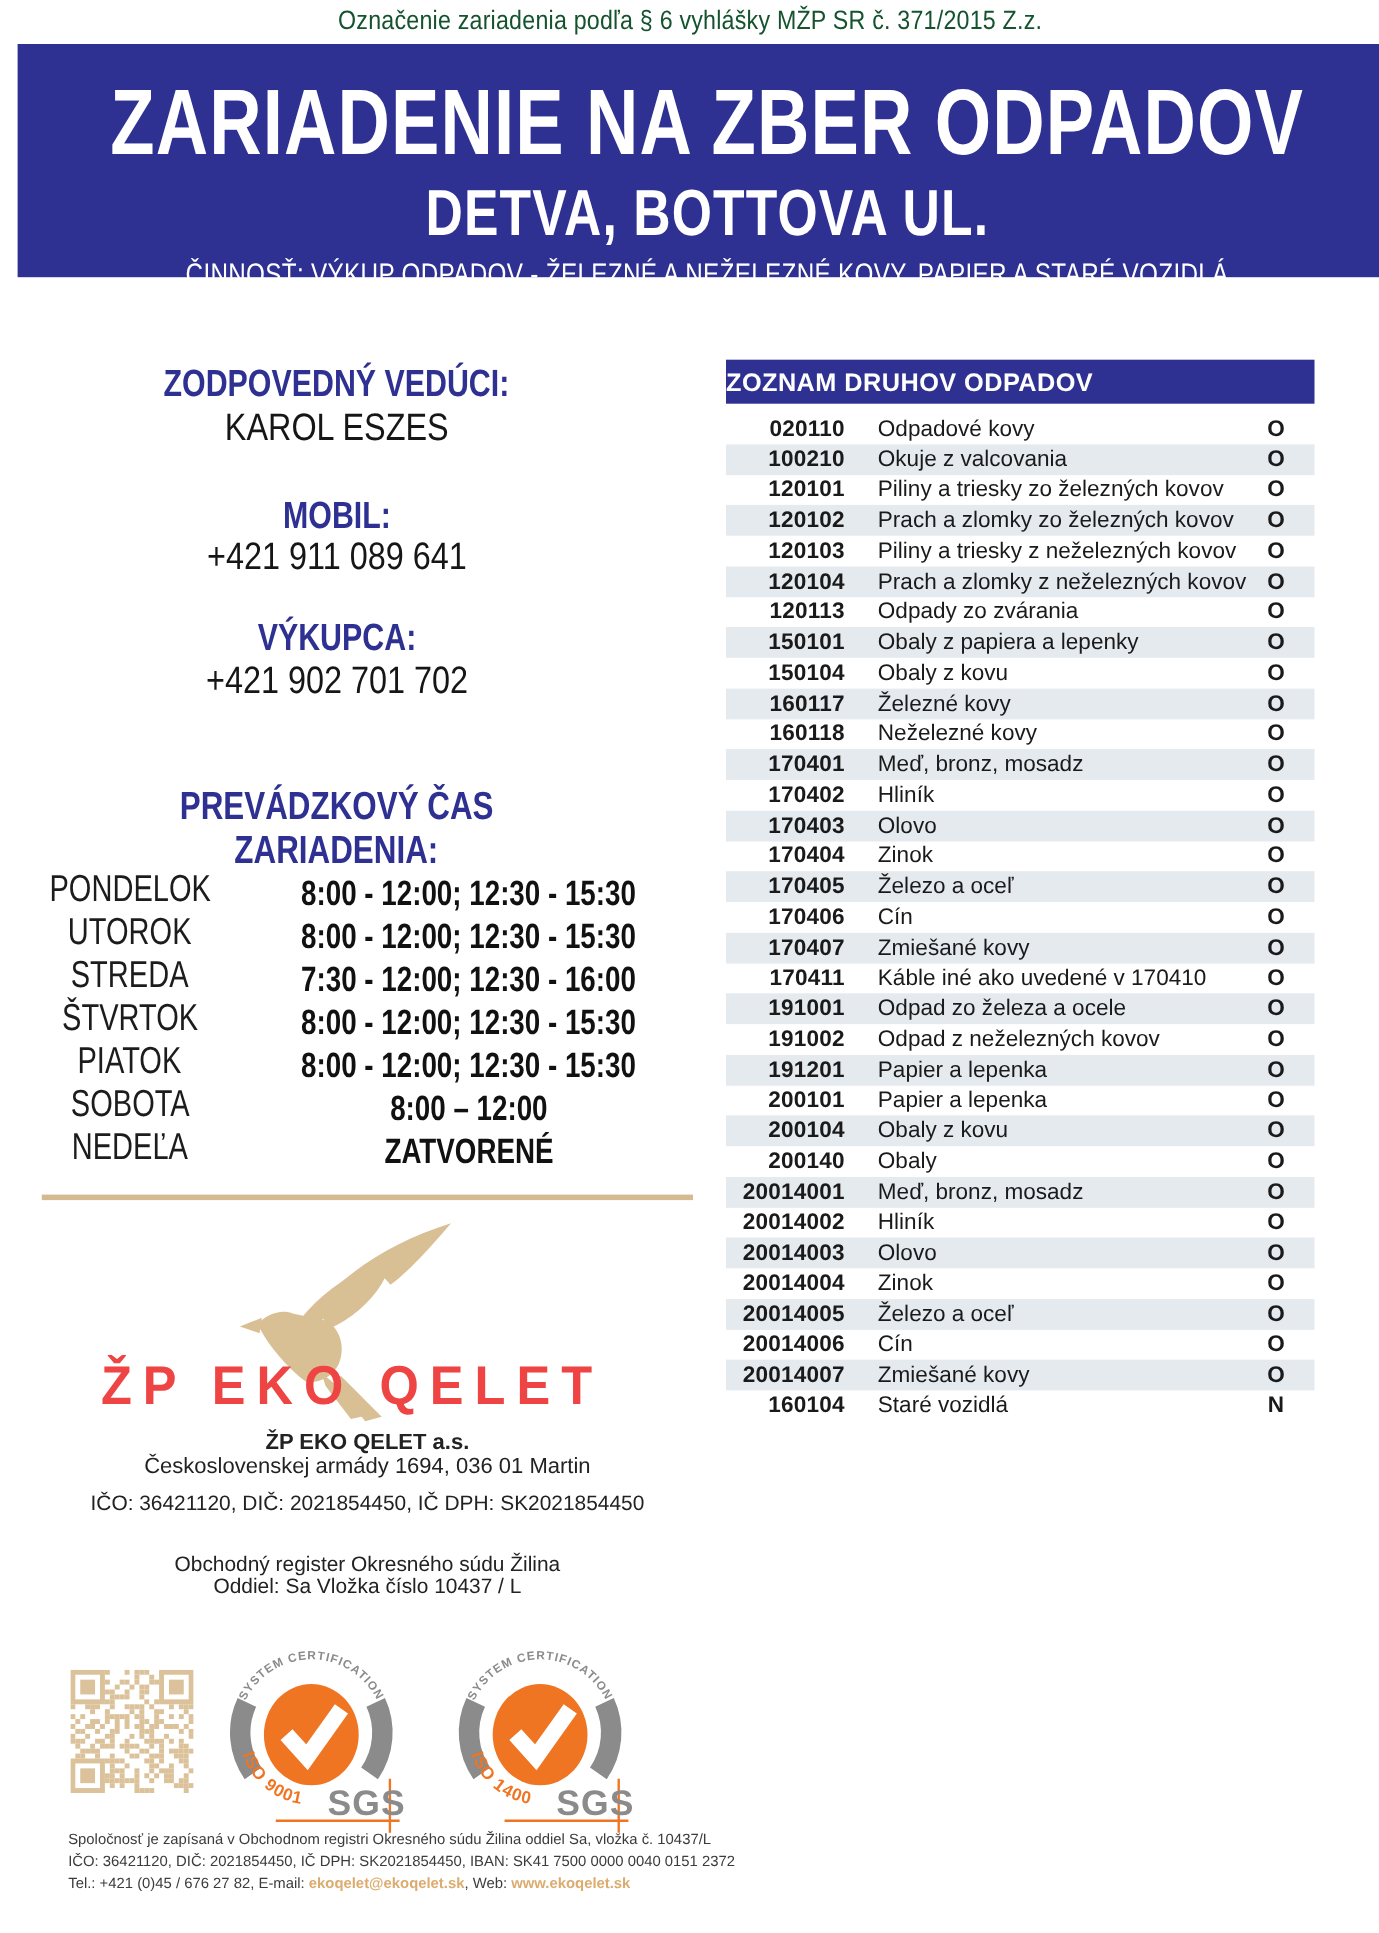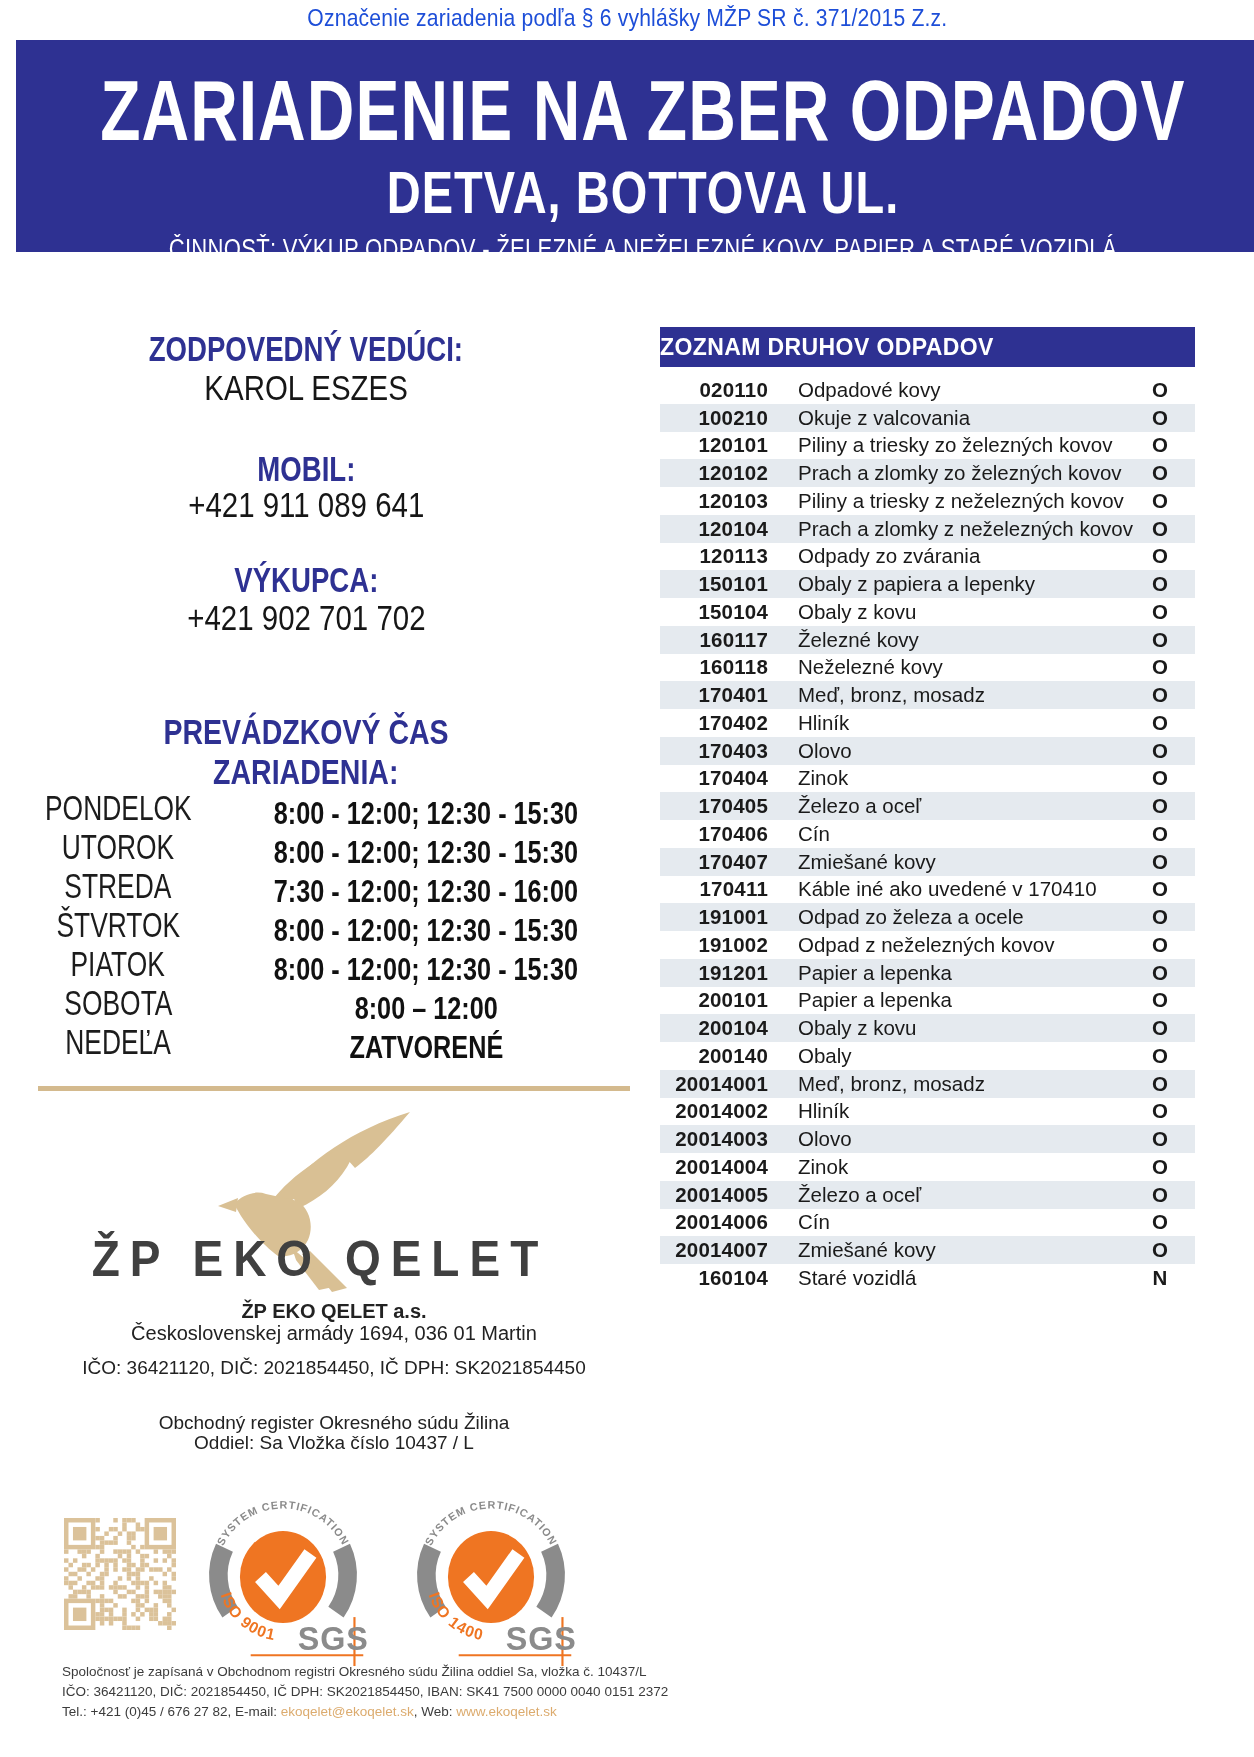"Označenie zariadenia podľa § 6" .top-note { color: #1d4ed8 -> #14532d }
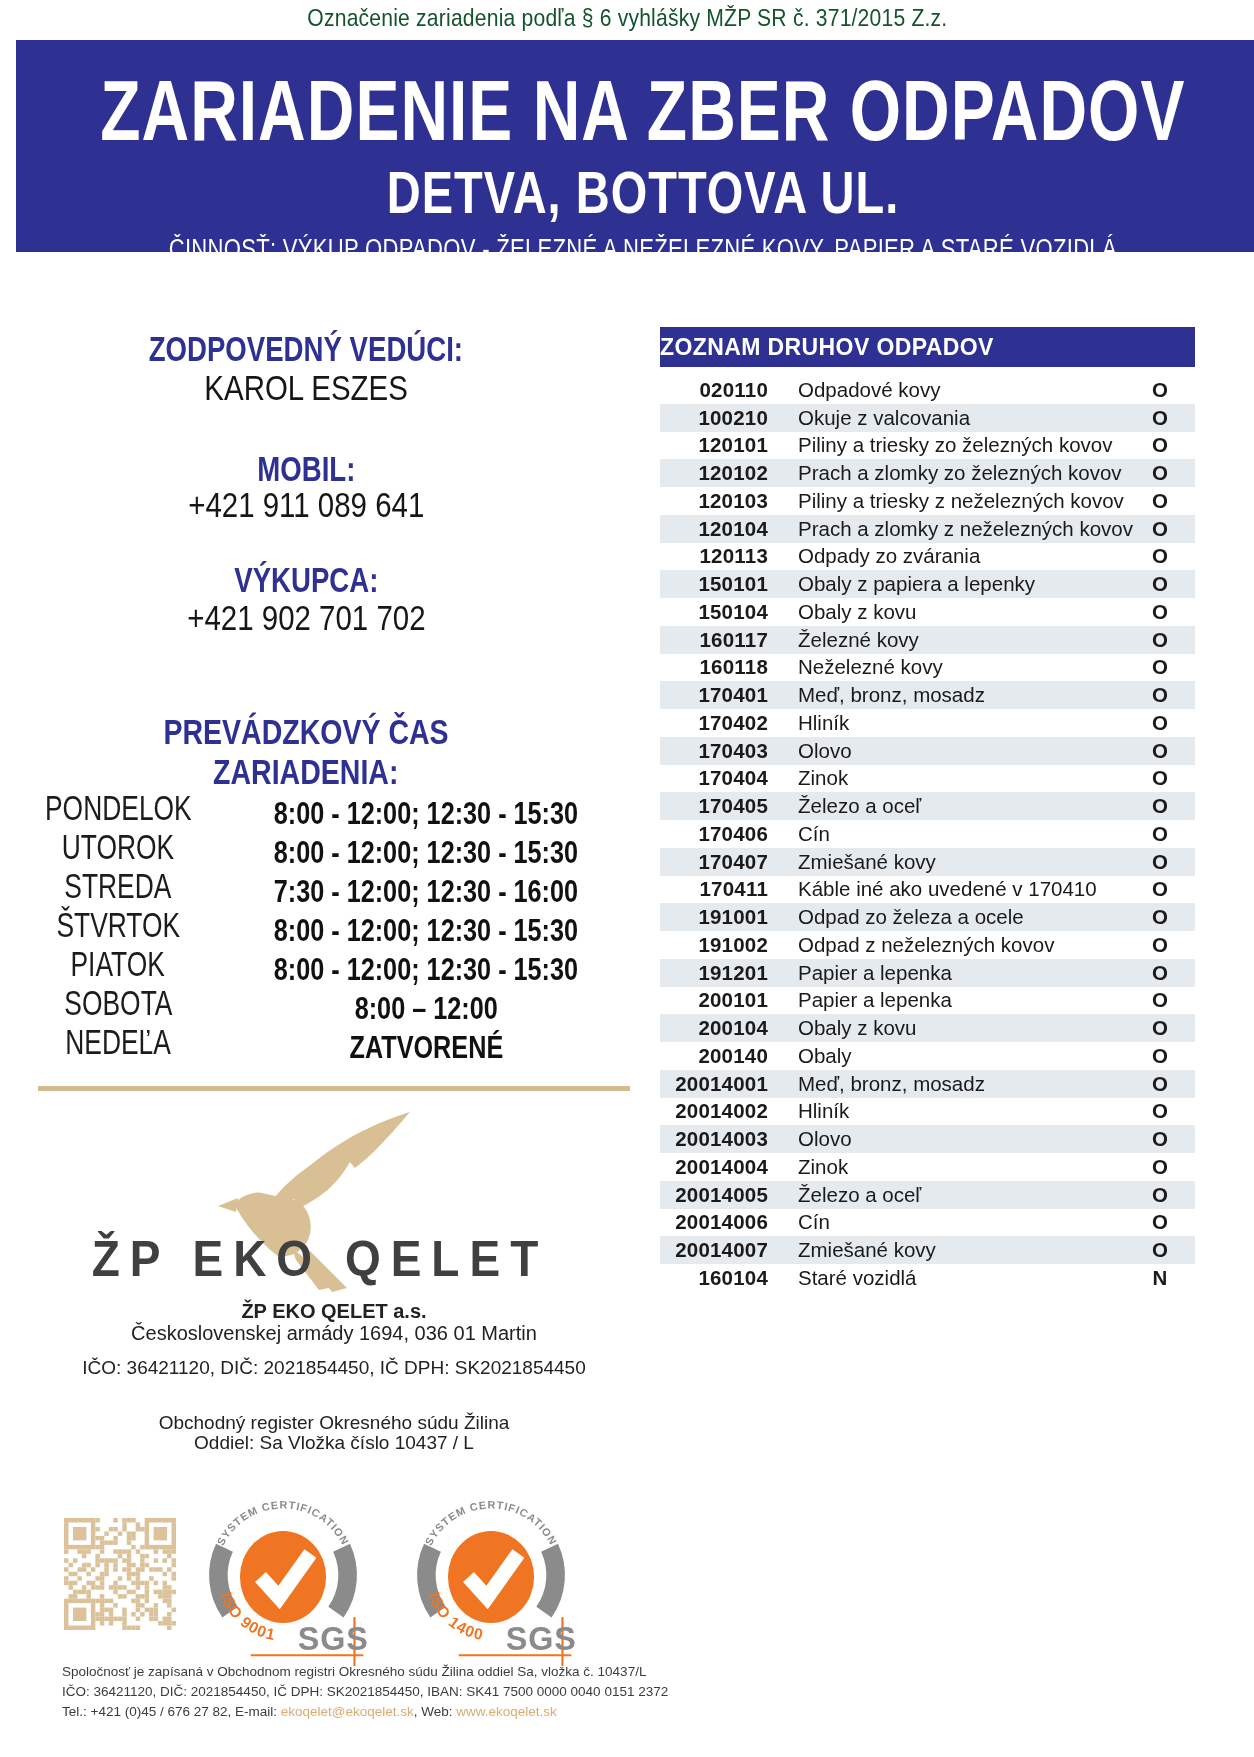"ŽP EKO QELET" .logotype { color: #404040 -> #ef4444 }
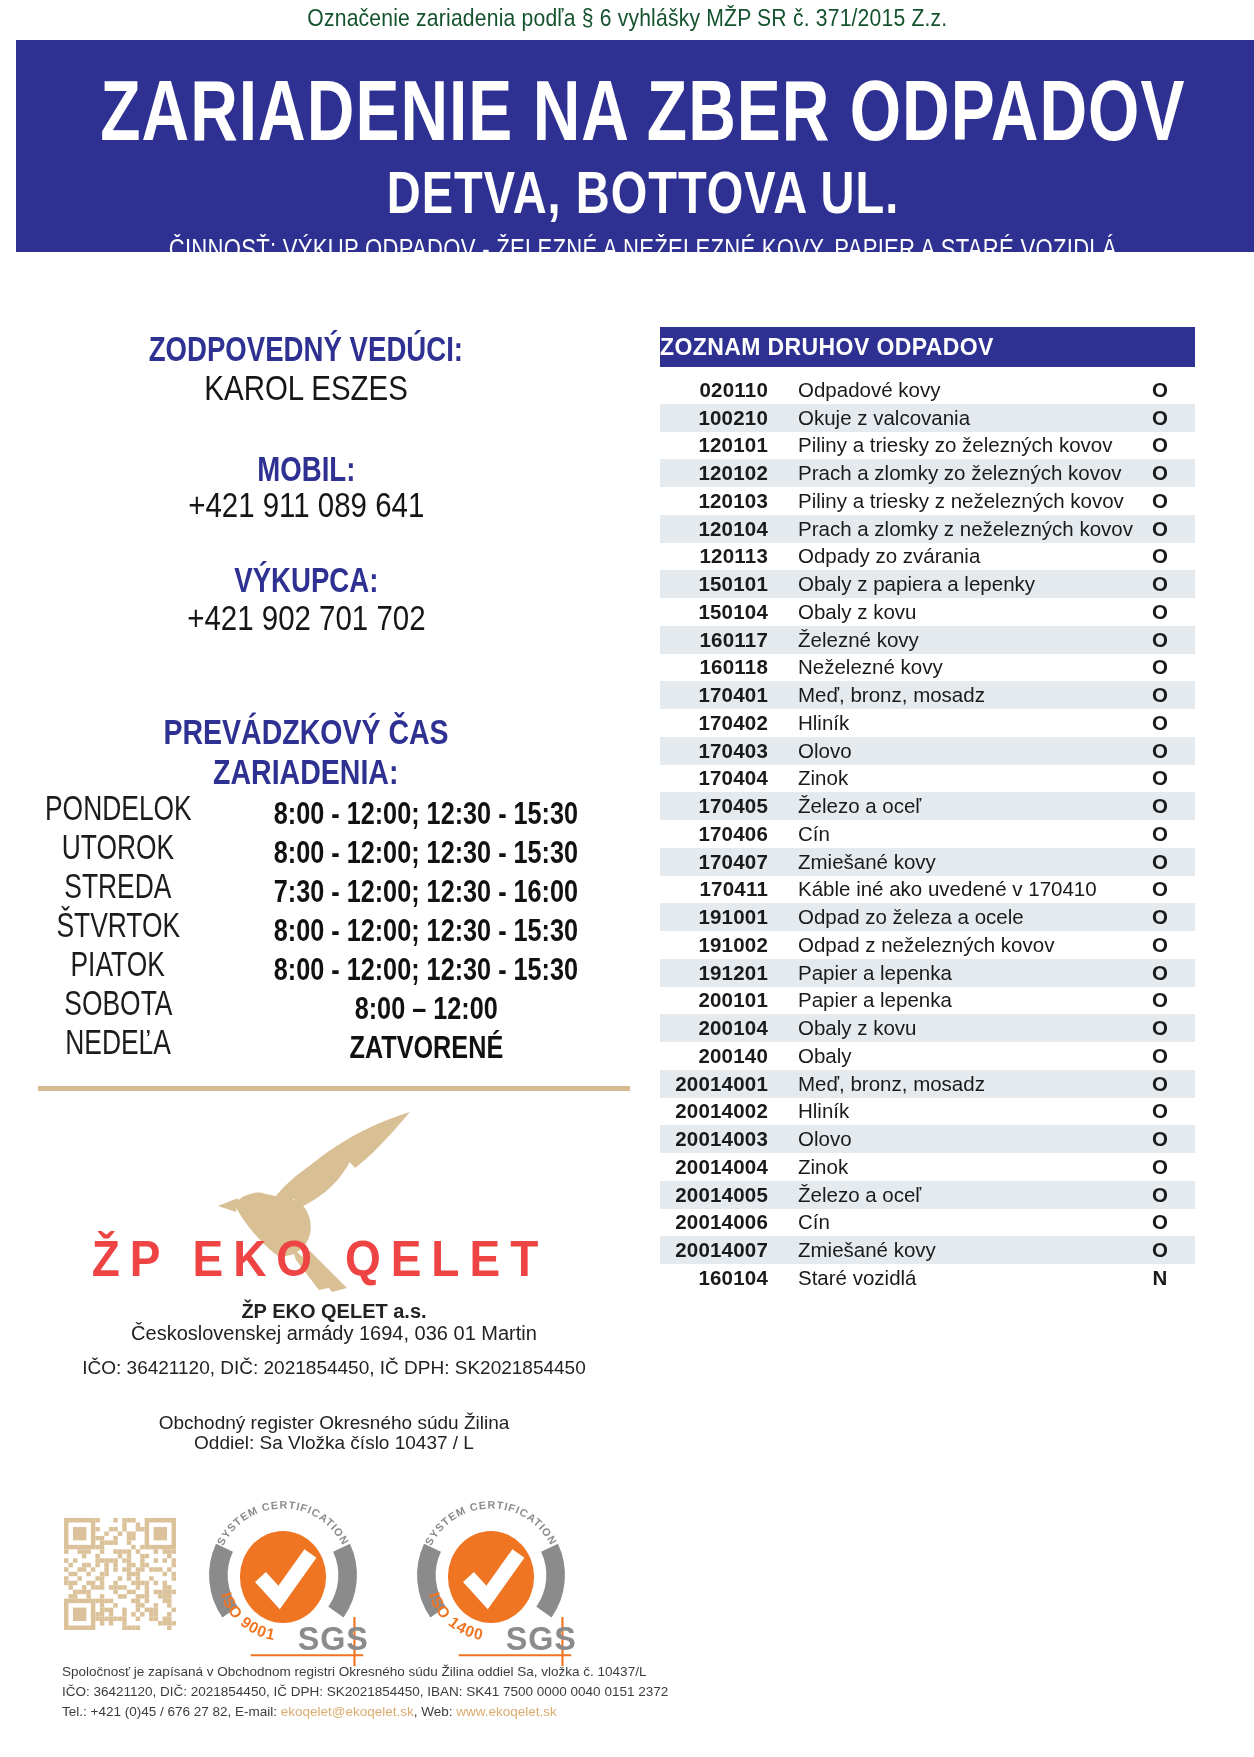"ekoqelet@ekoqelet.sk" .footer .lnk { font-weight: normal -> bold }
